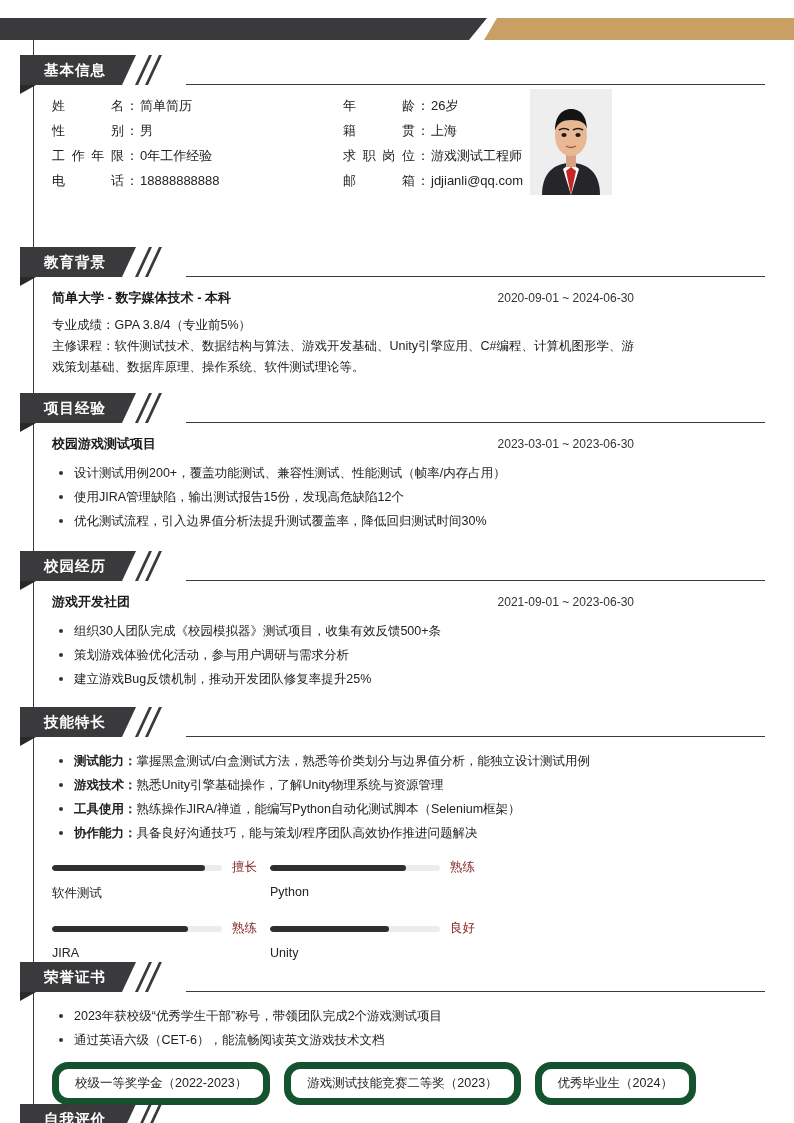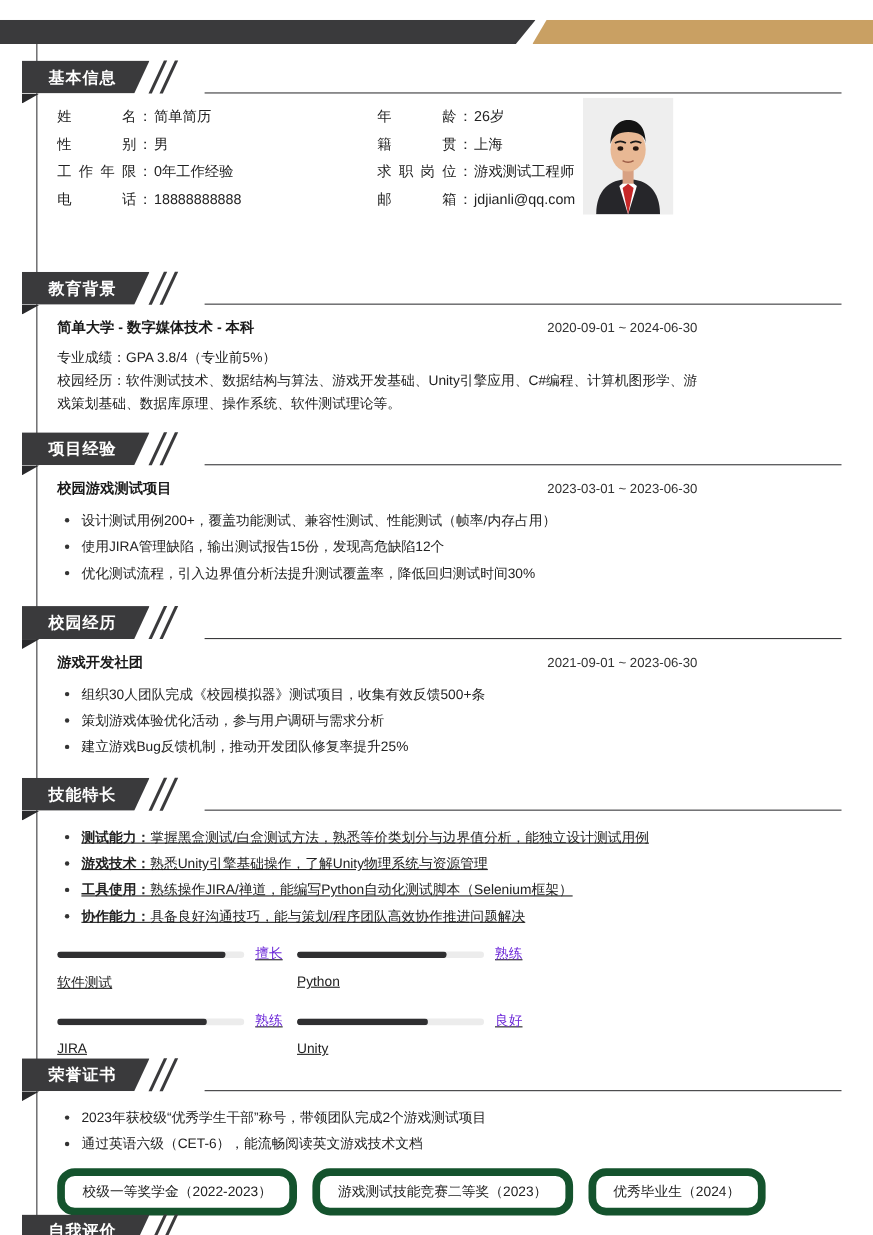"校园经历：" b { text: 校园经历 -> 主修课程 }
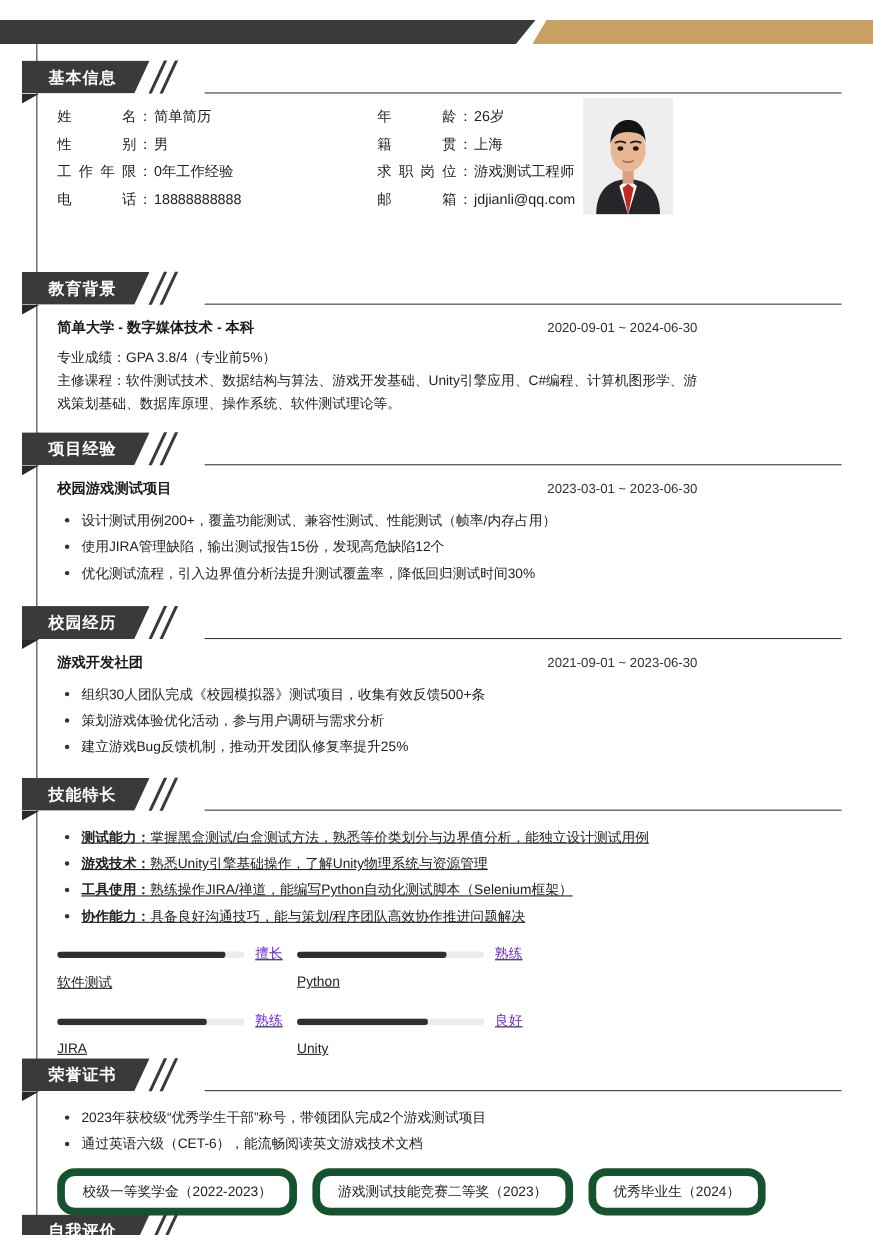"技能特长" div.section { text-decoration: underline -> none }
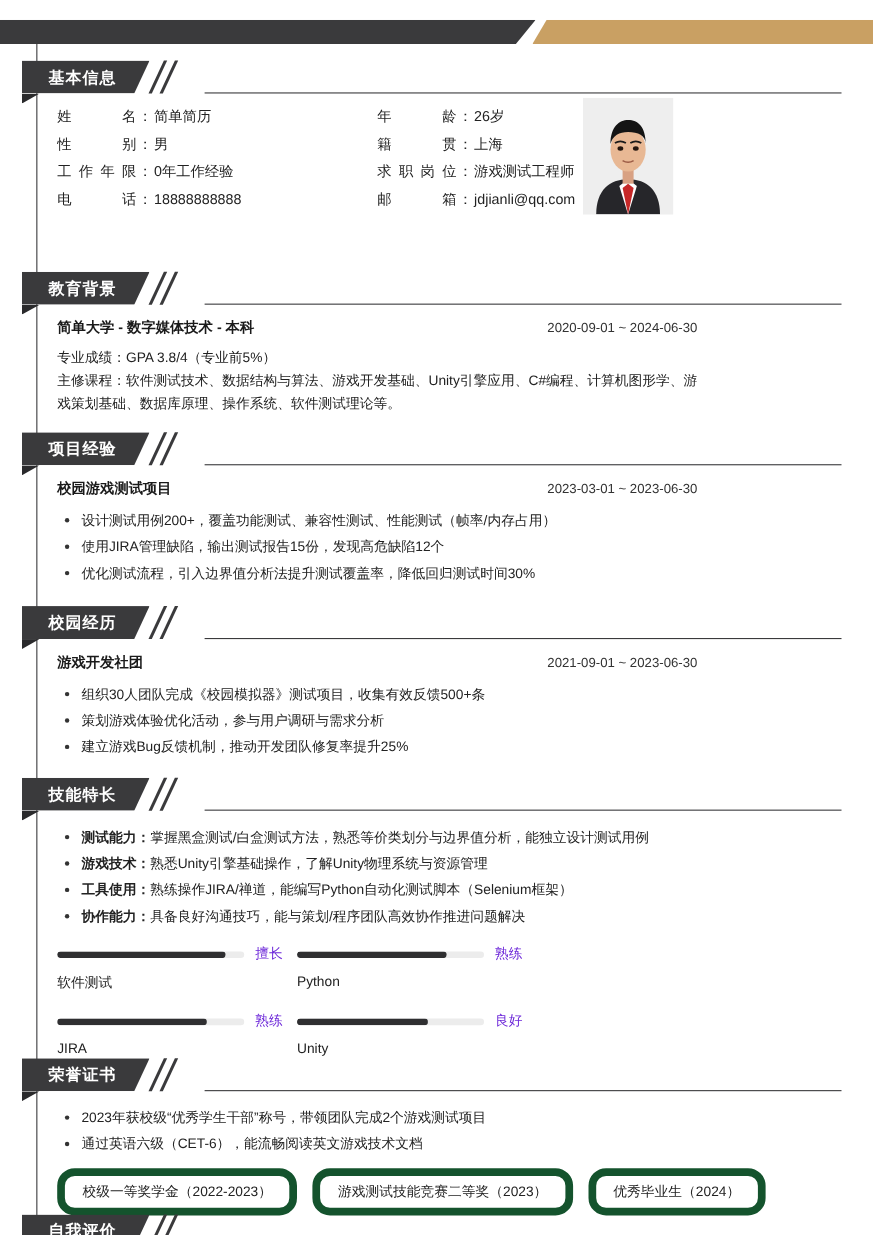"擅长" .bar-level { color: #6d28d9 -> #7f1d1d }
